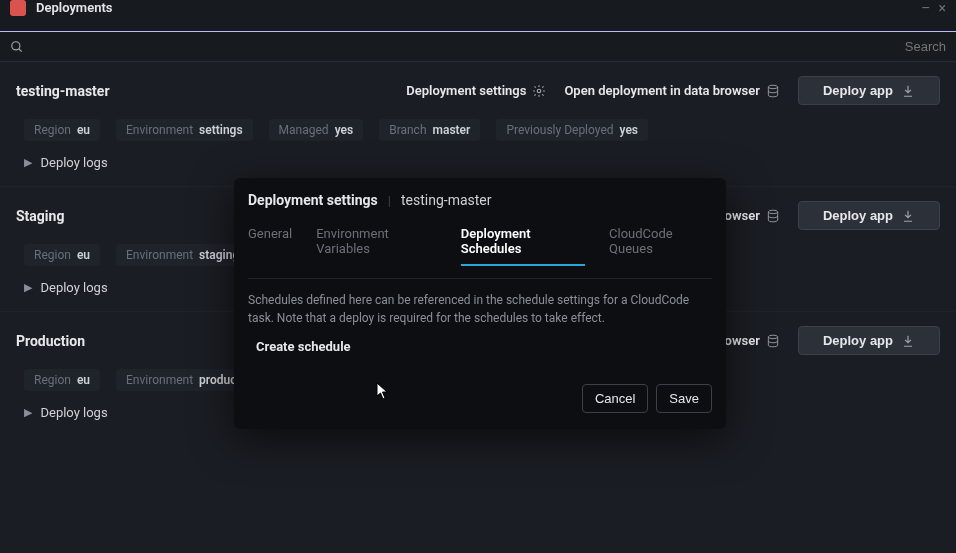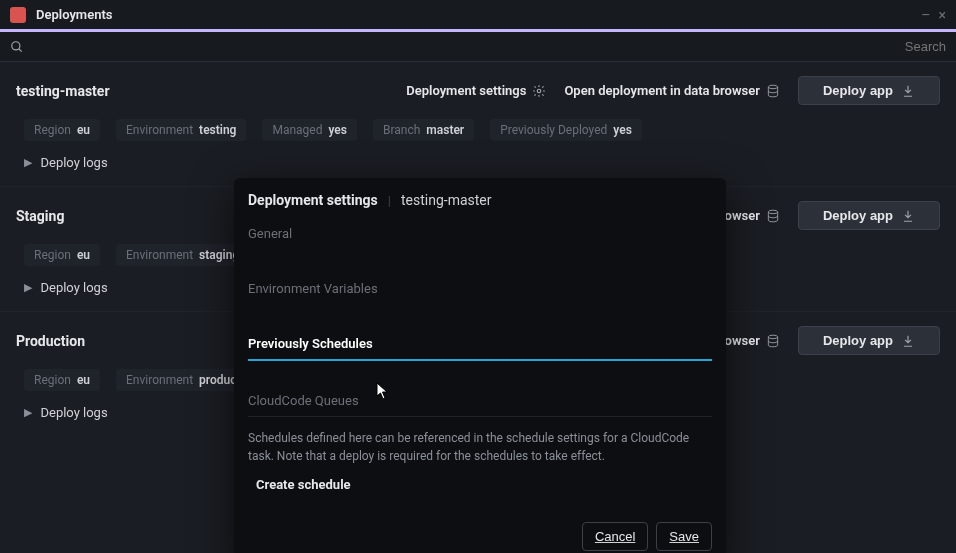"Deployments" .titlebar { align-items: center -> none; border-bottom: 3px solid #c4b5fd -> 1px solid #c4b5fd }
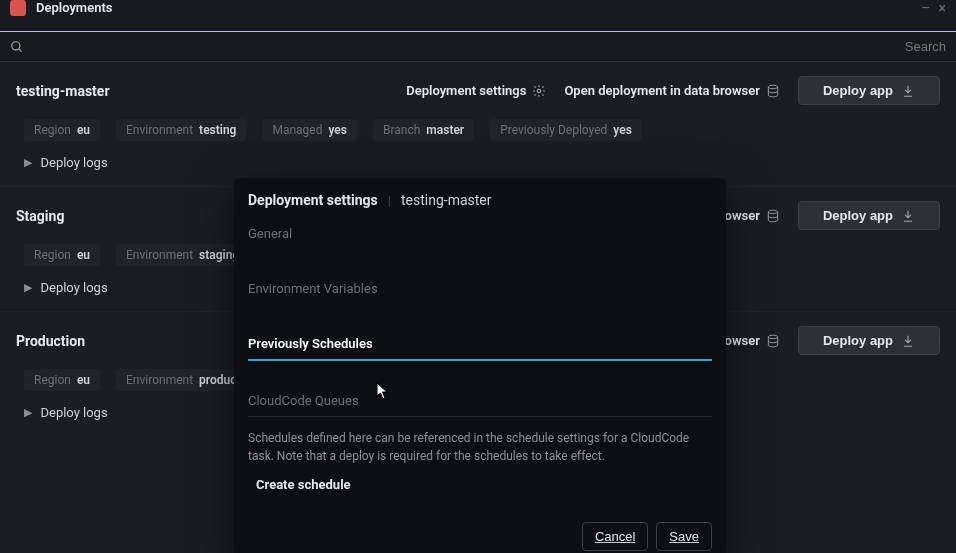"testing" span.val { text: testing -> settings }
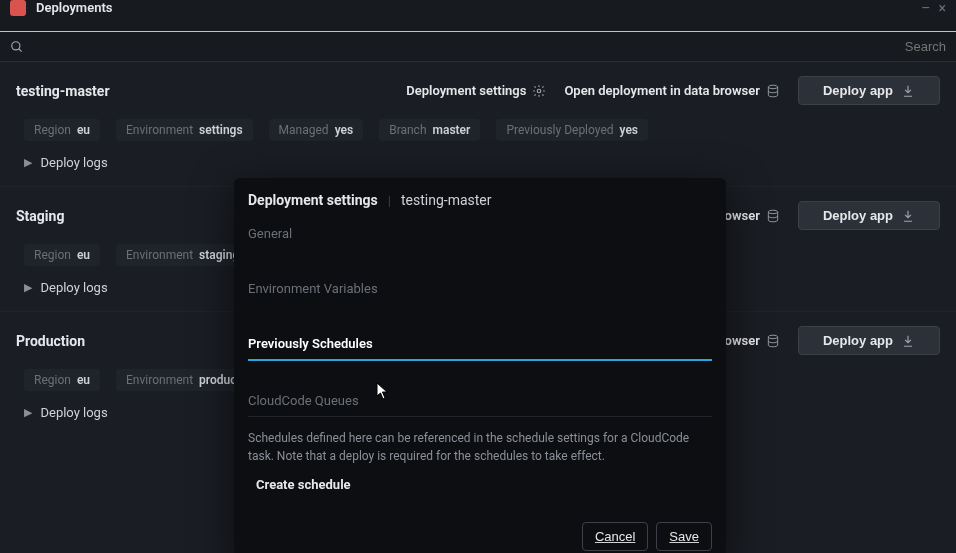"General" .tabs { flex-direction: column -> none; padding-bottom: 0 -> 12px }
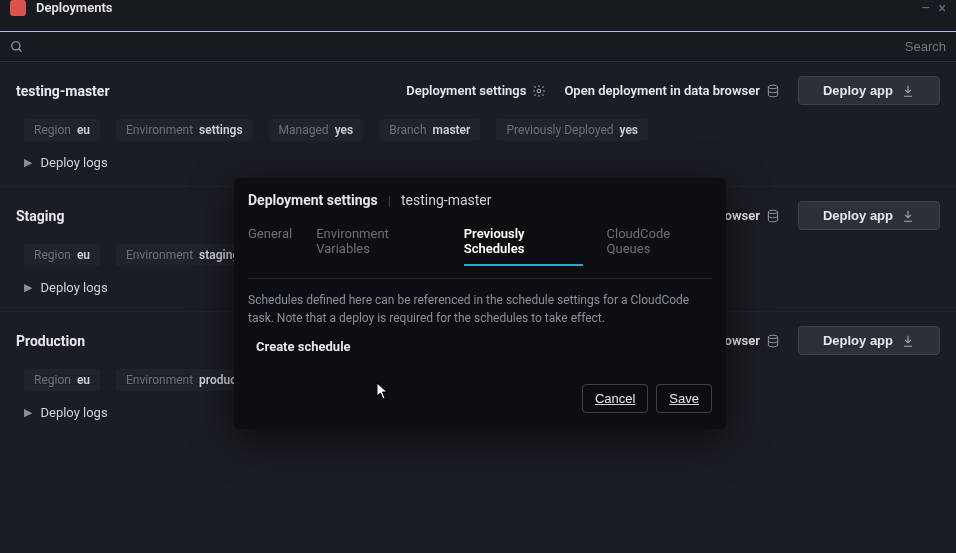"Previously Schedules" div.tab { text: Previously -> Deployment }
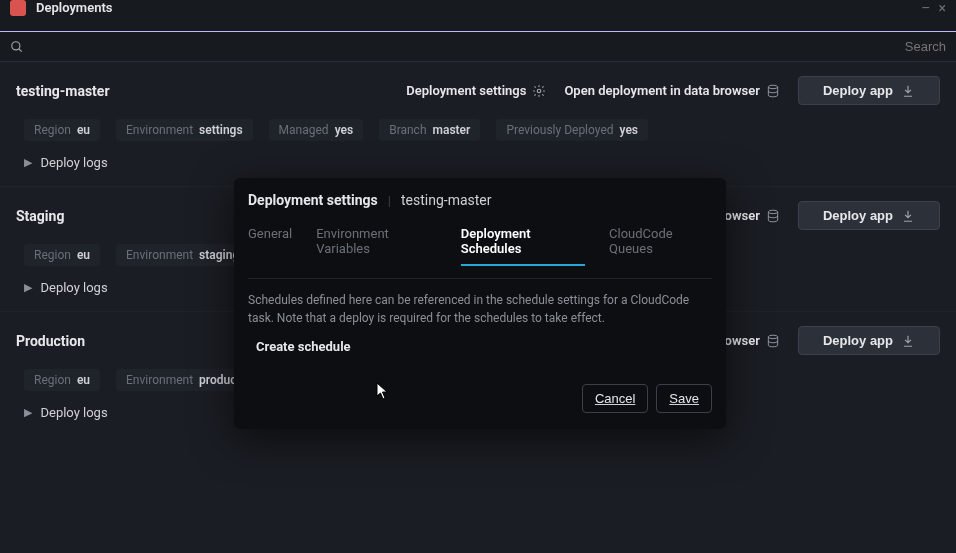"Cancel" .modal-footer { text-decoration: underline -> none }
